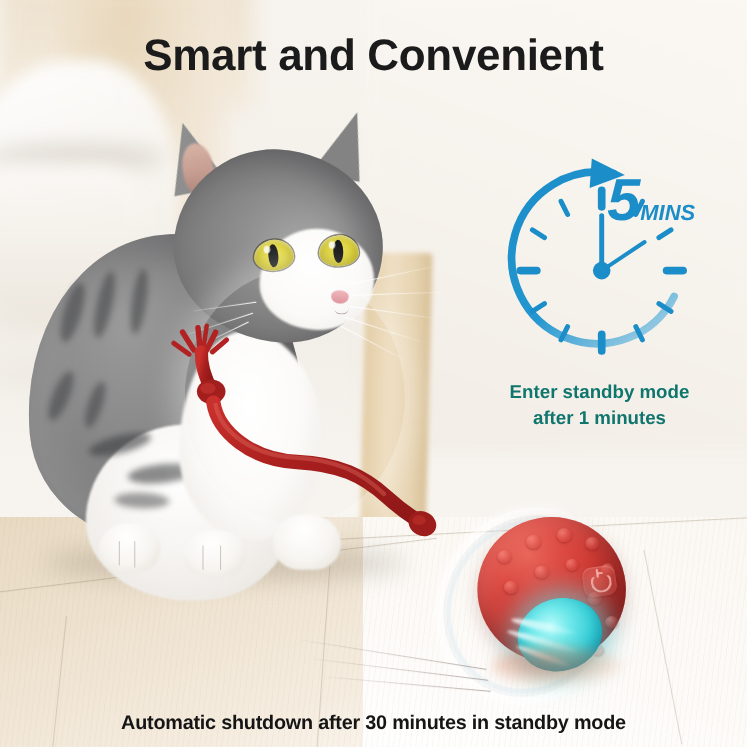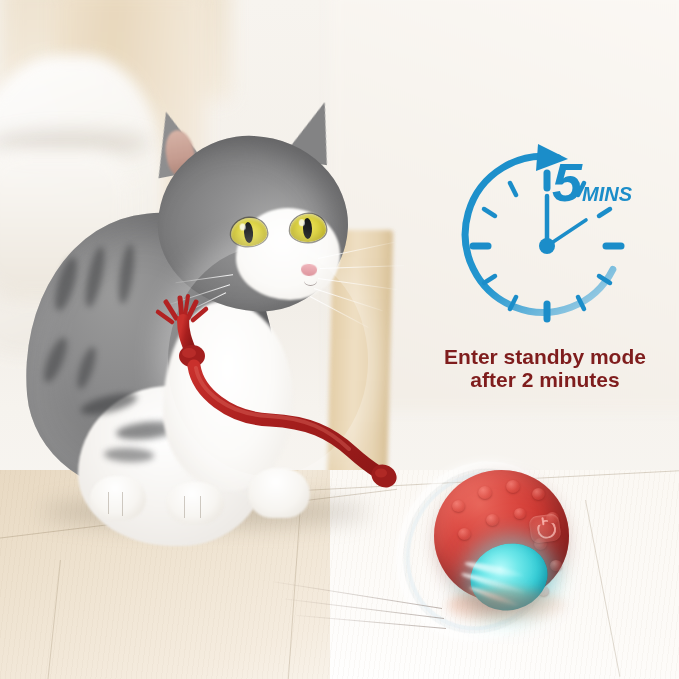"Smart and Convenient" div.title { html: none -> <div>Smart and Convenient</div> }
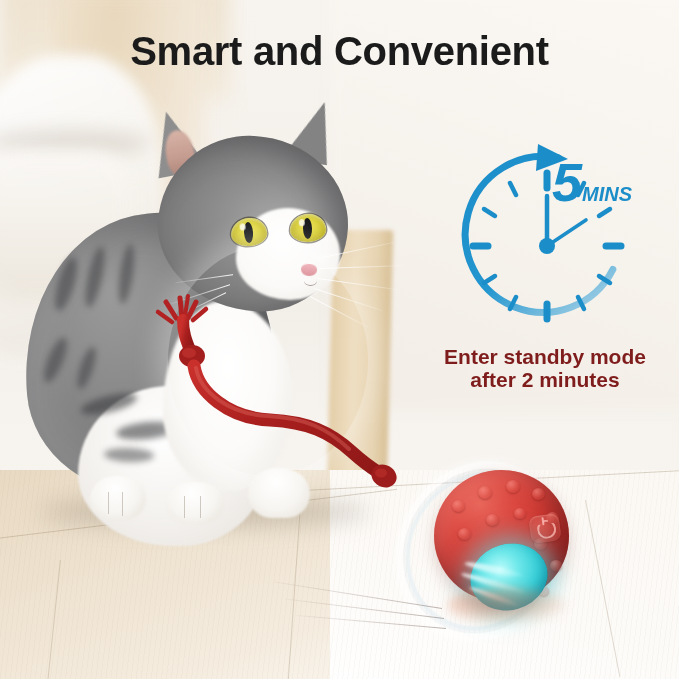"Enter standby mode" .clock-caption { color: #7f1d1d -> #0f766e; font-size: 21px -> 17px }
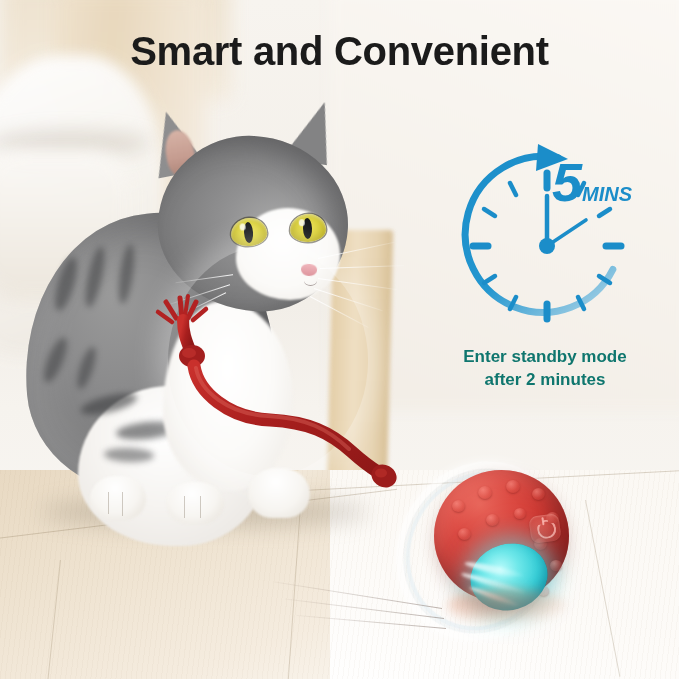"after 2 minutes" div { text: 2 -> 1 }
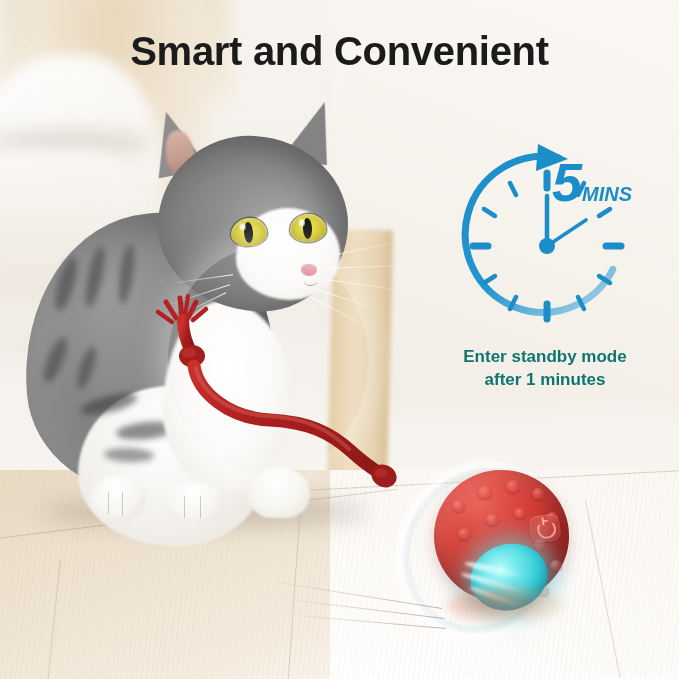"Automatic shutdown after 30 minutes" div.bottom-caption { html: none -> <div>Automatic shutdown after 30 minutes in standby mode</div> }
